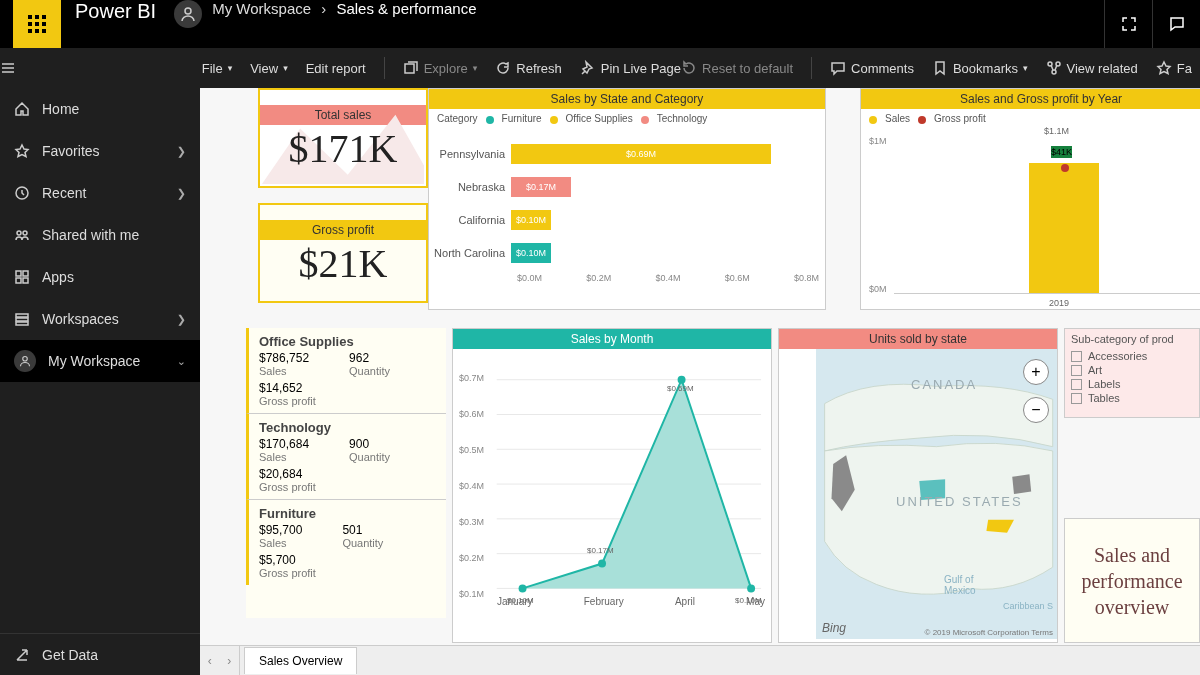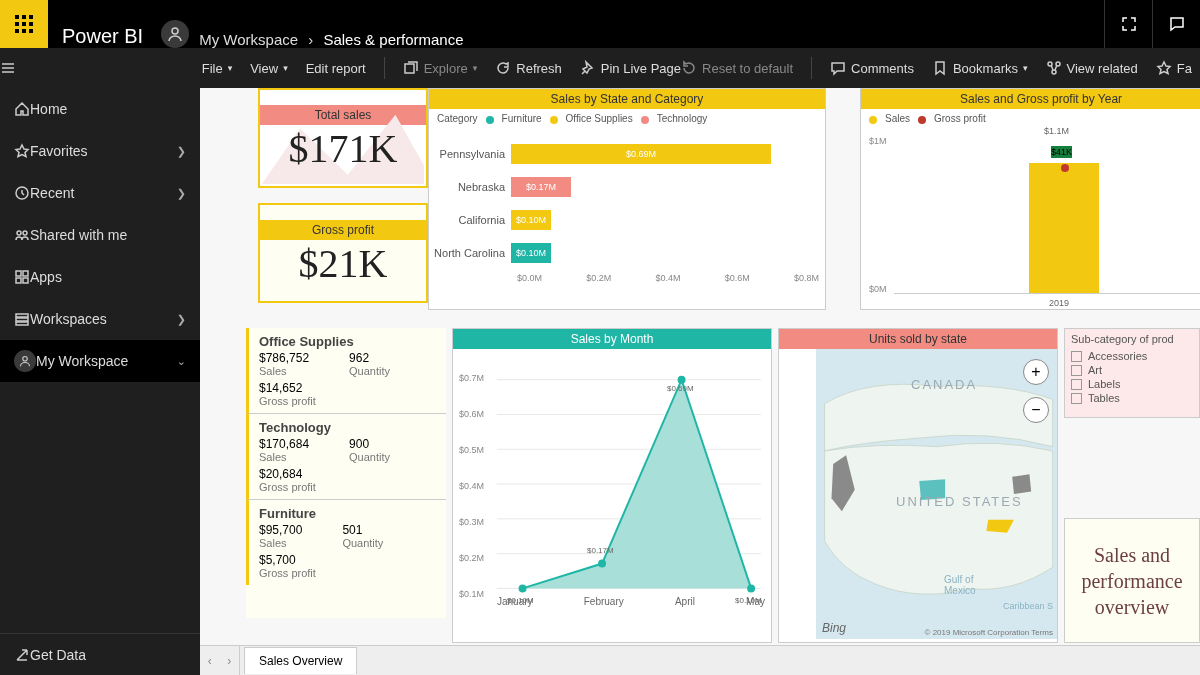"Power BI" .topbar { align-items: flex-end -> flex-start; padding-left: none -> 13px }
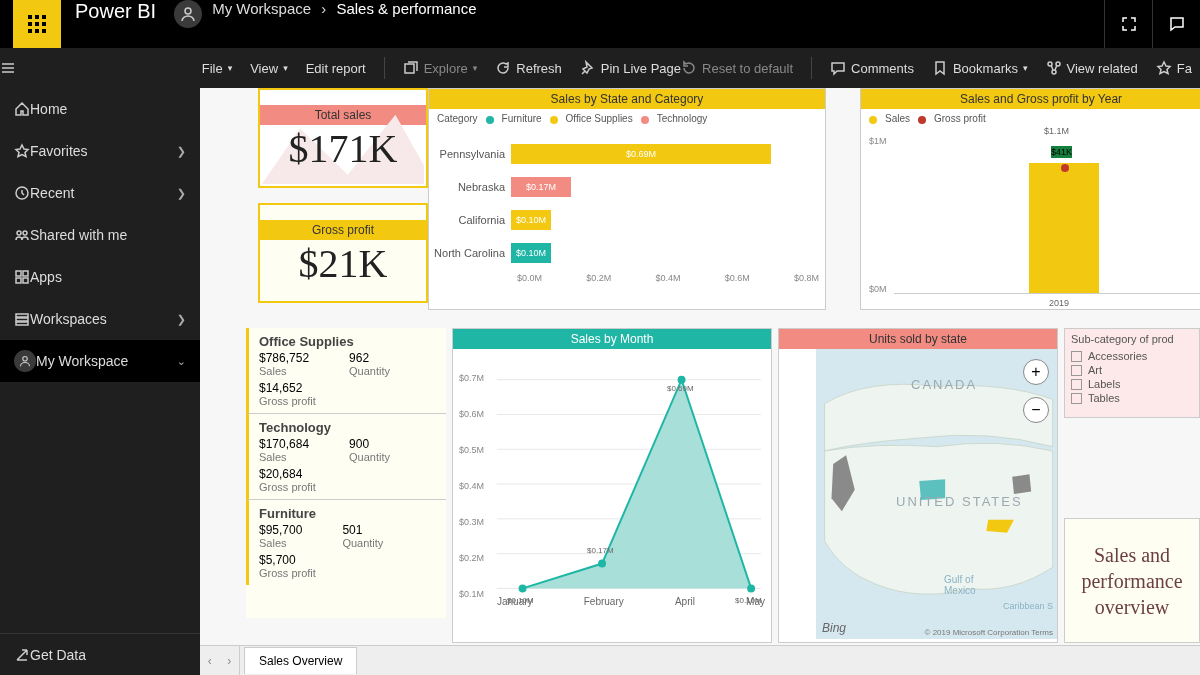"Home" .nav-item { gap: none -> 12px }
